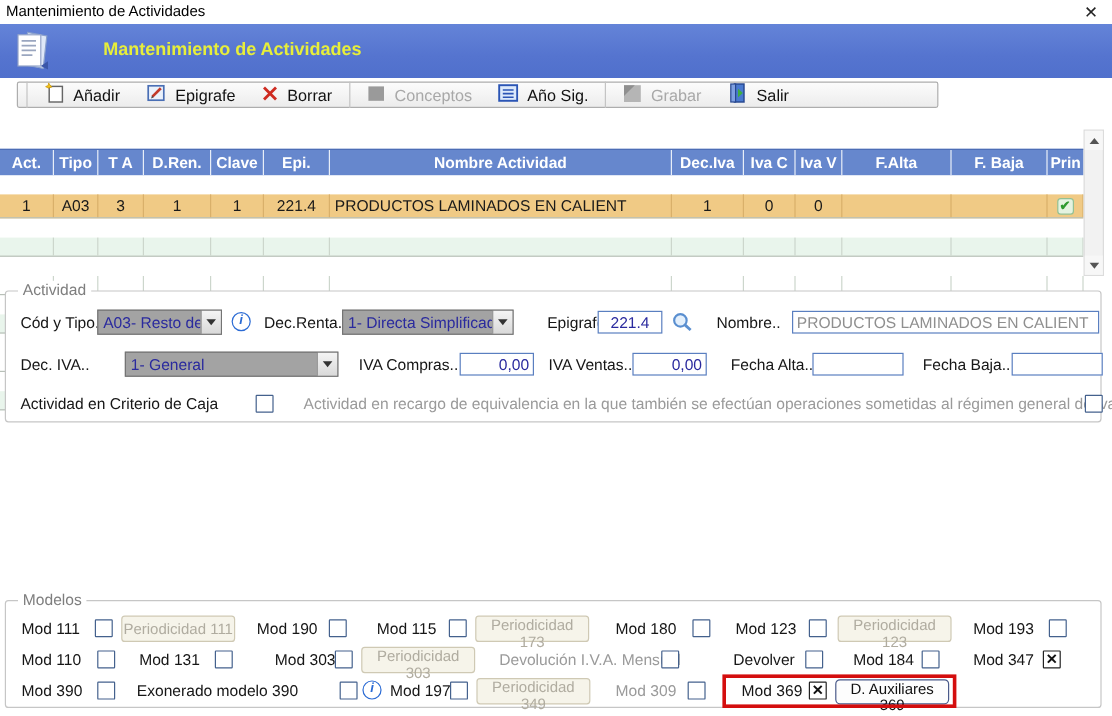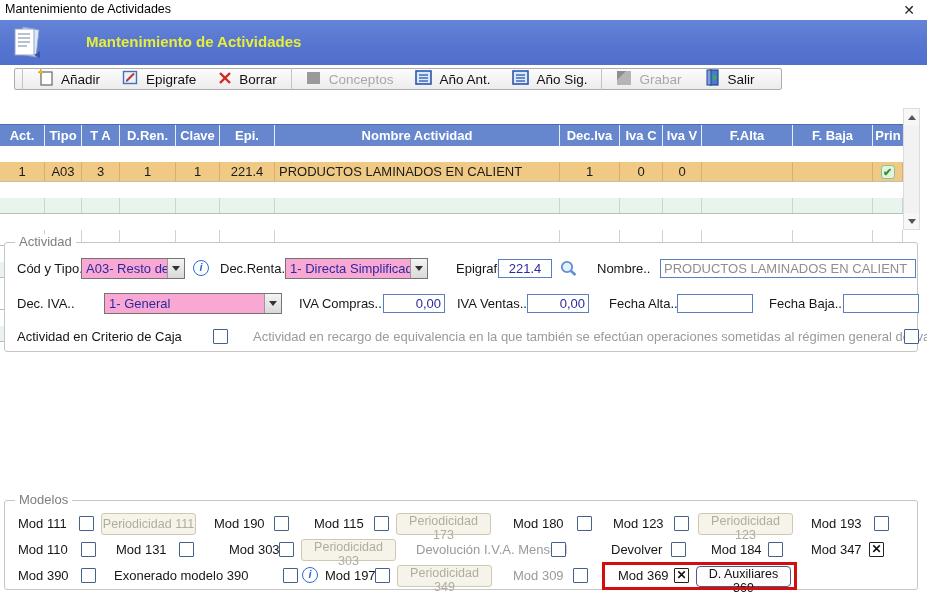"Año Ant." button.tbtn { html: <button> <span> <svg> <rect></rect> <line></line> <line></line> <line></line> </svg> </span> <span>Año Ant.</span> </button> -> none }
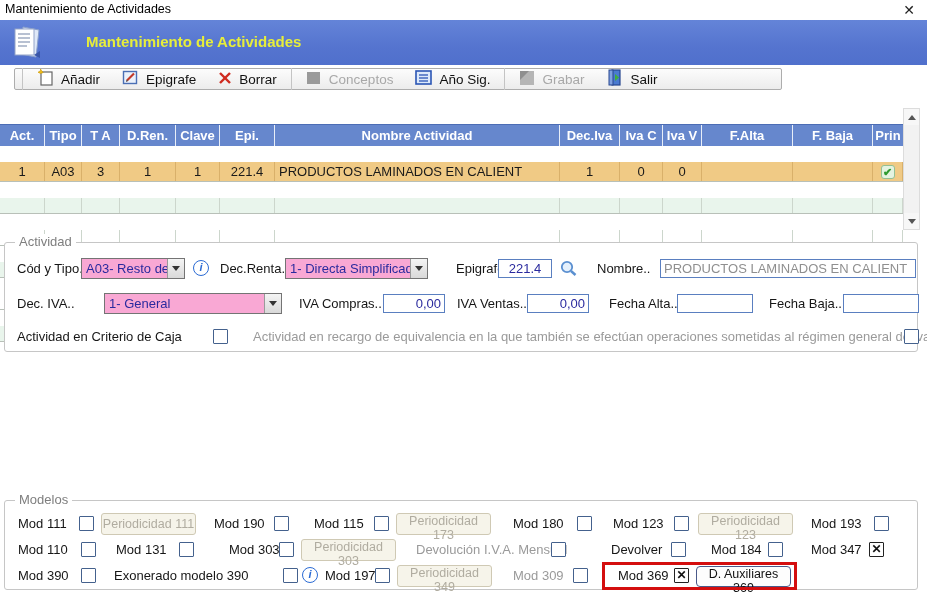"A03- Resto de" .combo { background: #f9a8d4 -> #a3a3a3 }
